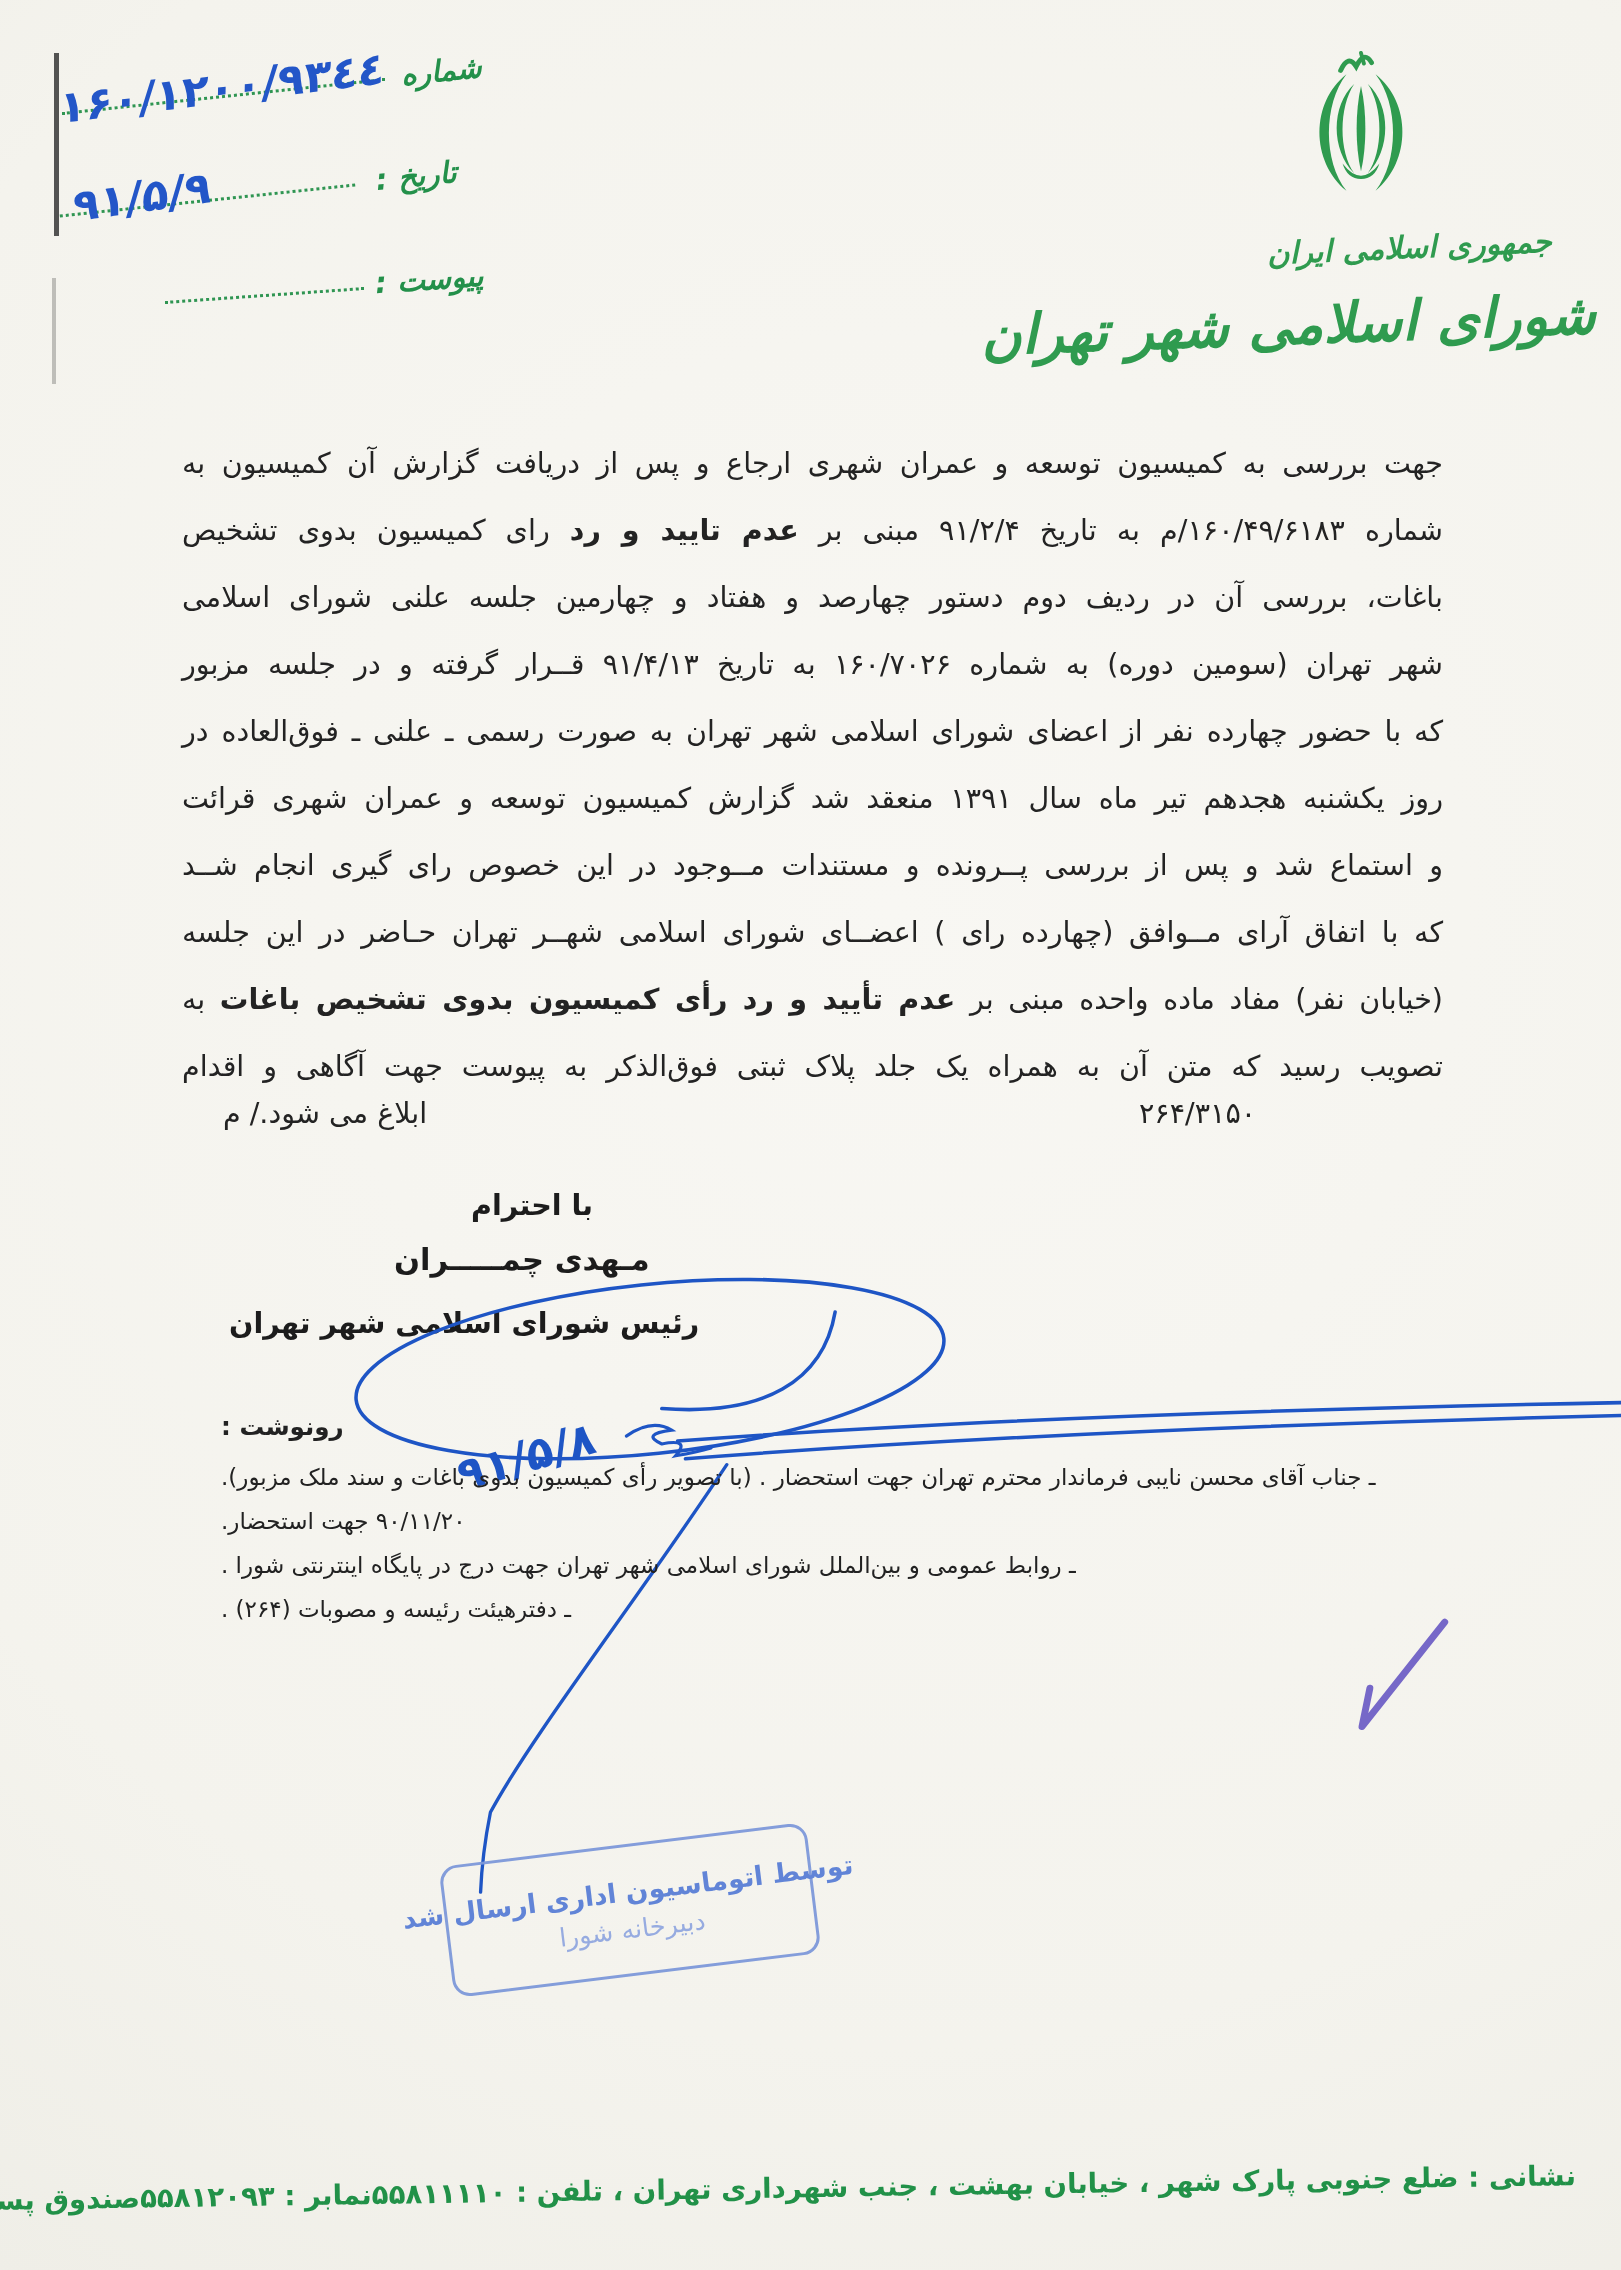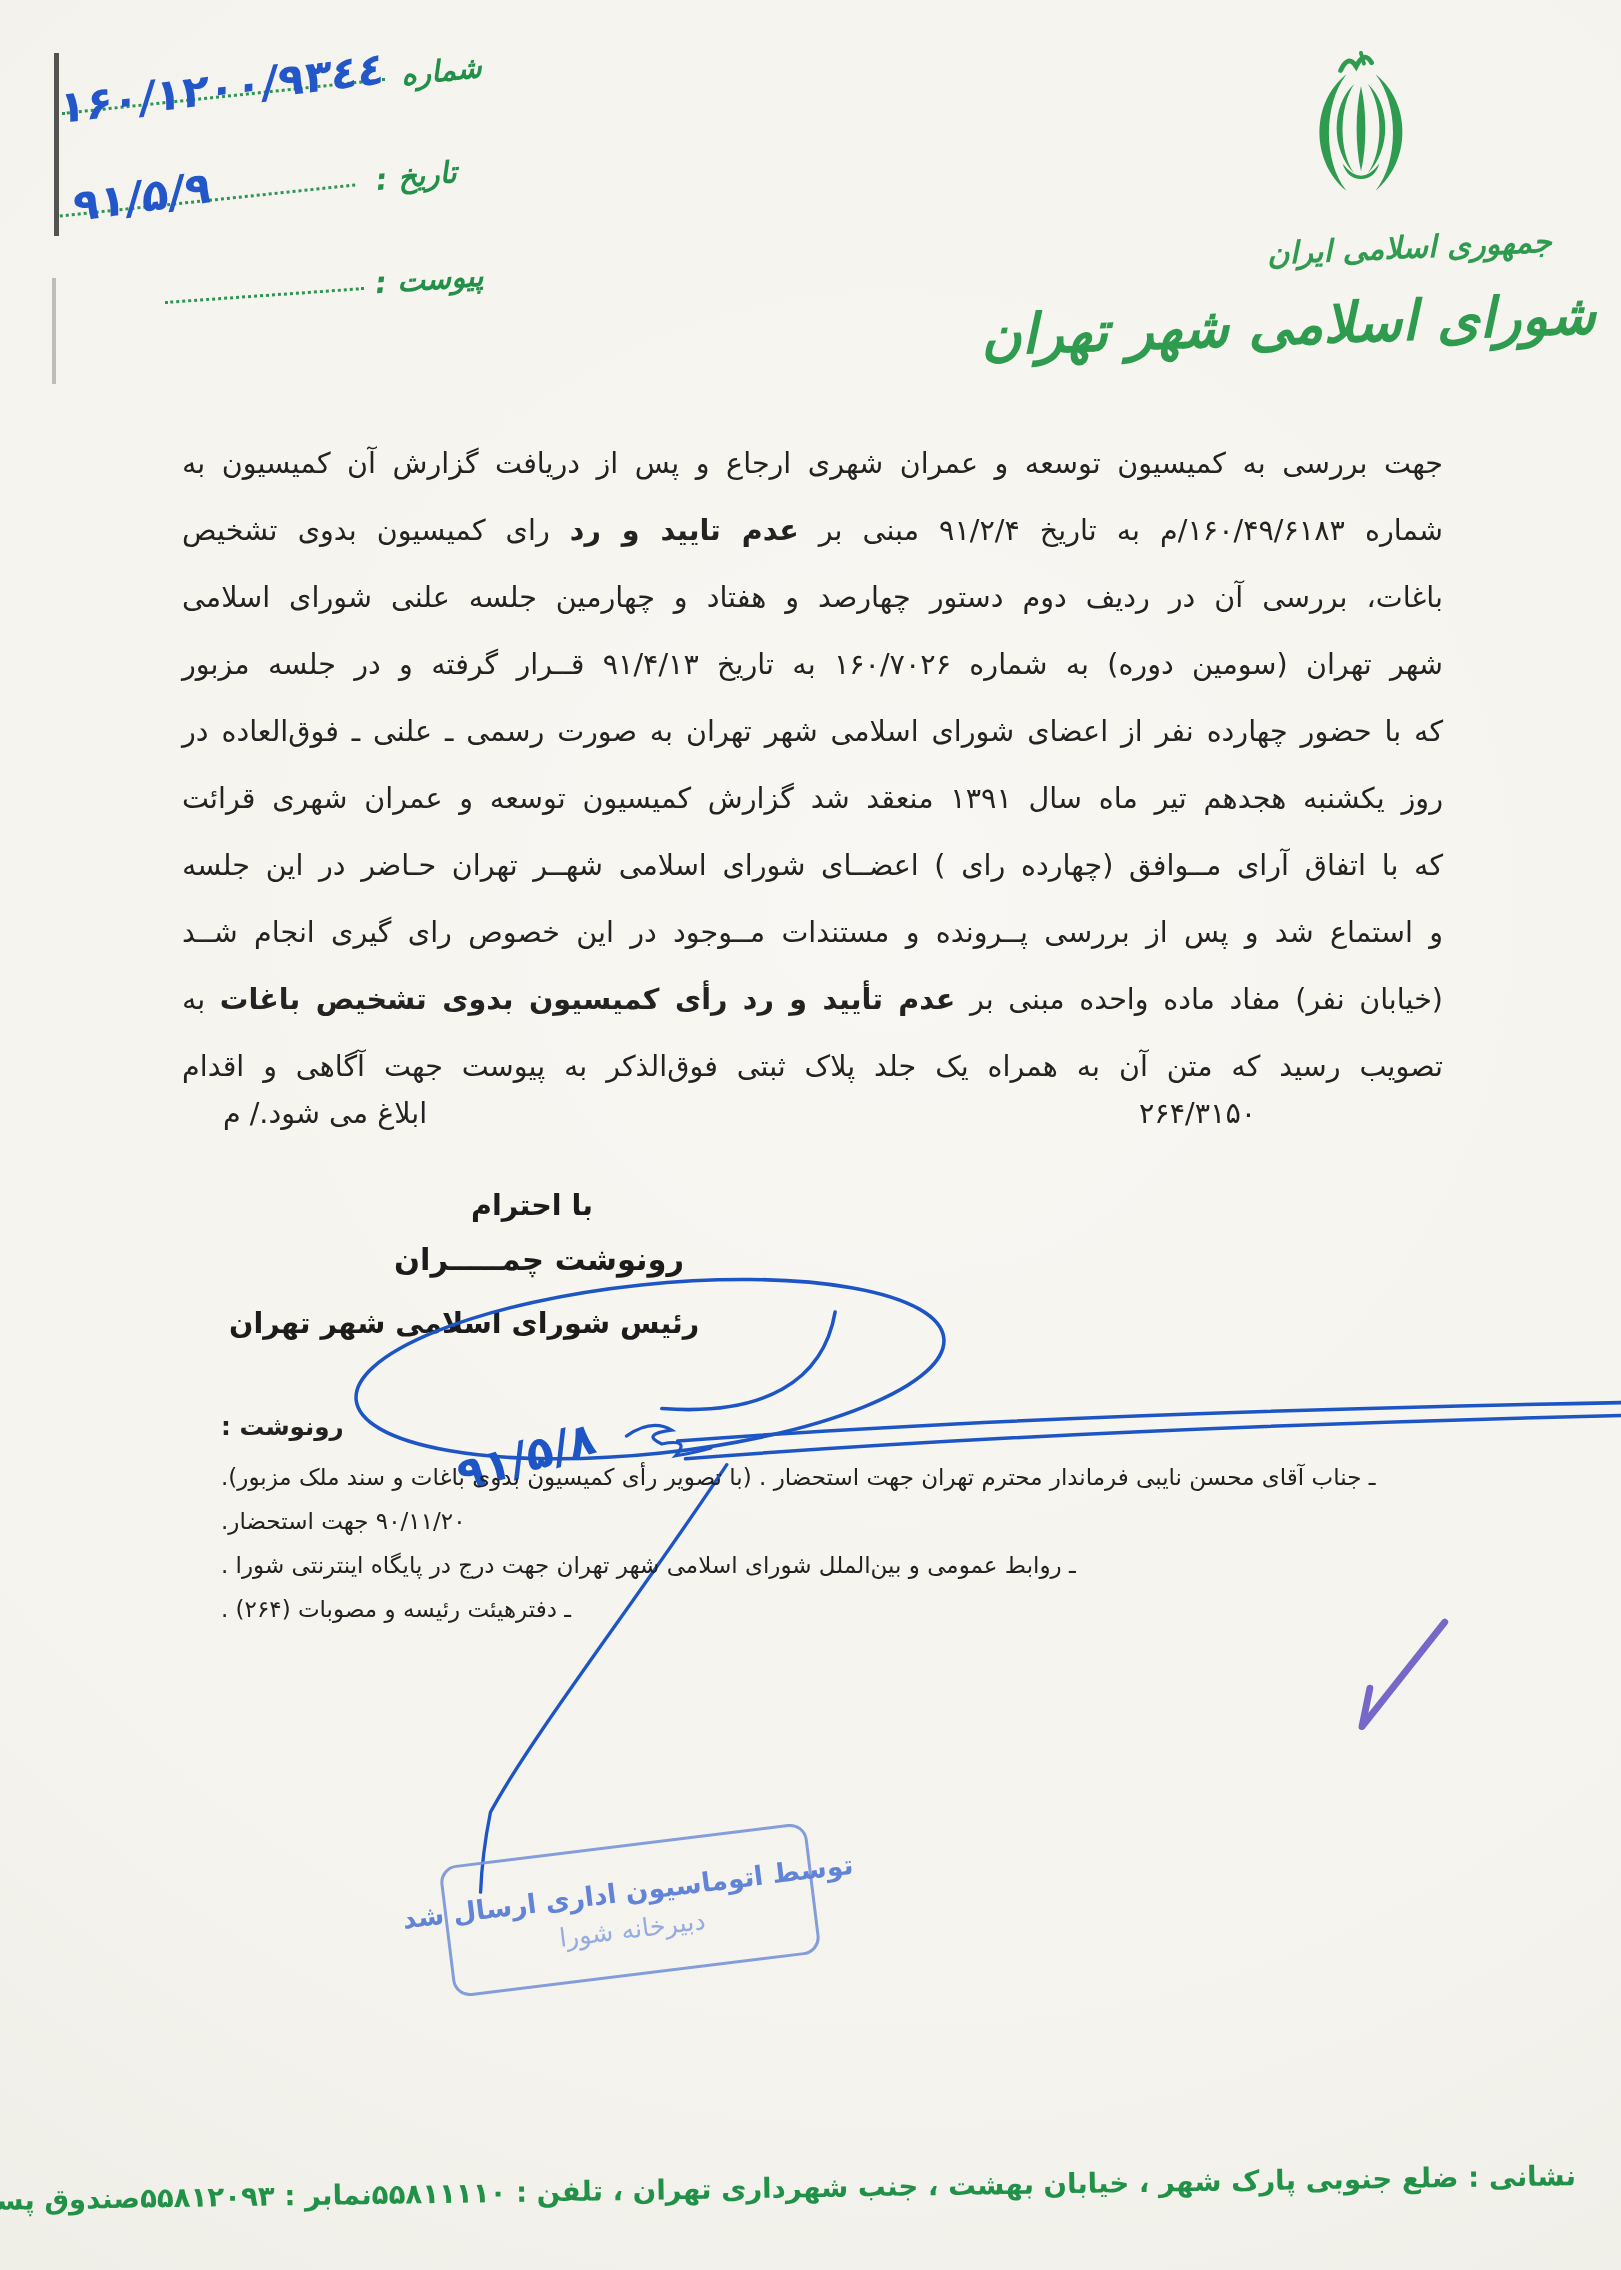"که با اتفاق آرای مــوافق" div.body-line { order: before "و استماع شد و پس" -> after "و استماع شد و پس" }
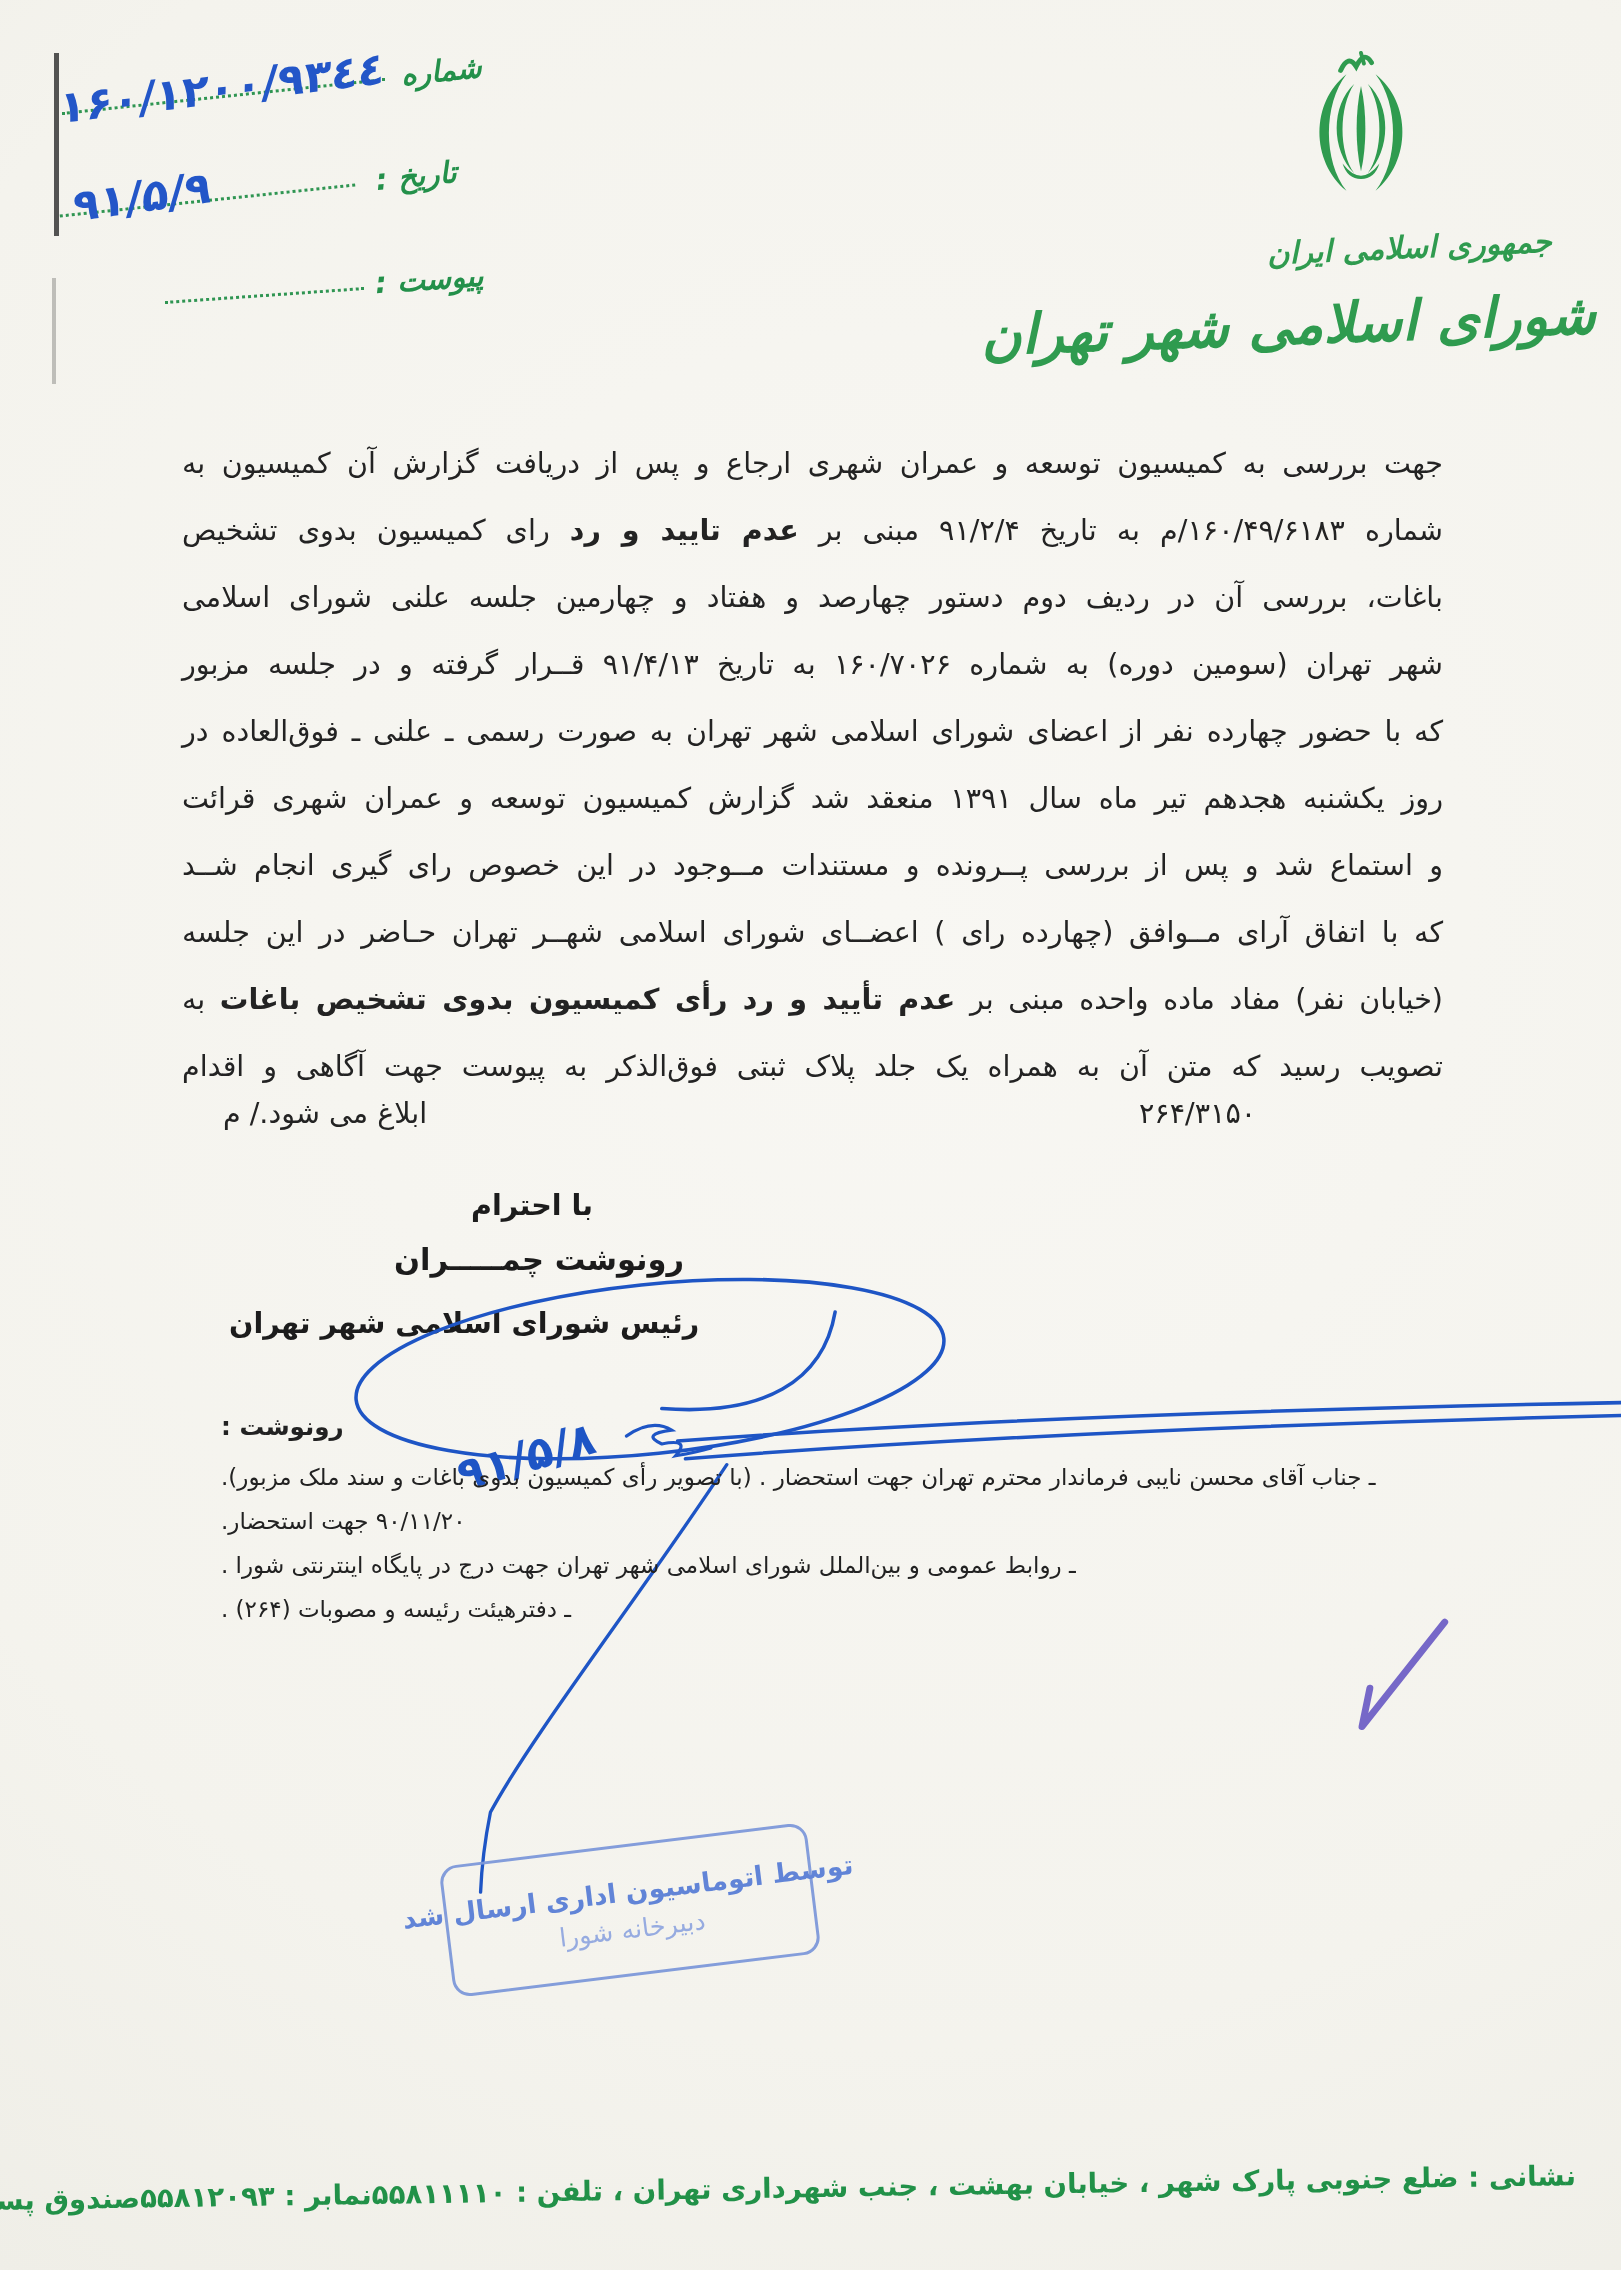"رونوشت چمـــــران" div.sig-text { text: رونوشت -> مـهدی }
